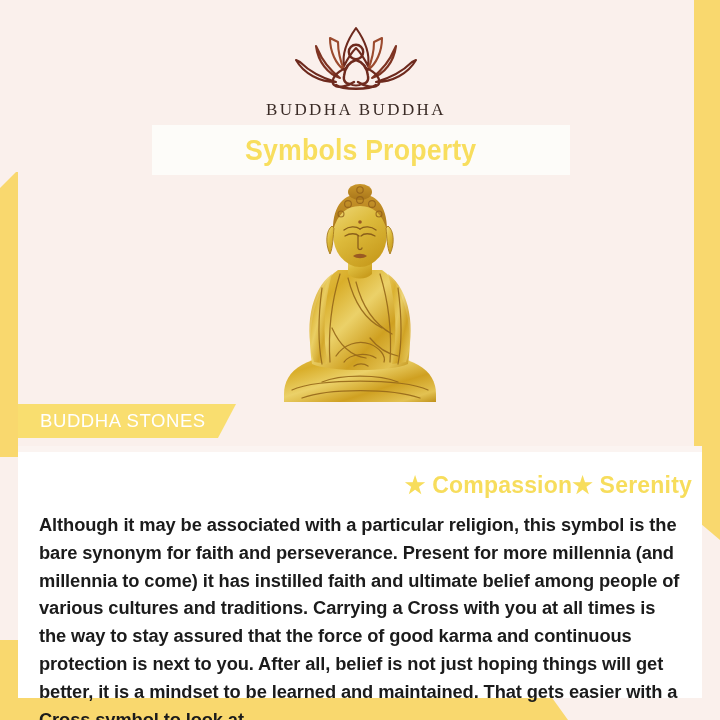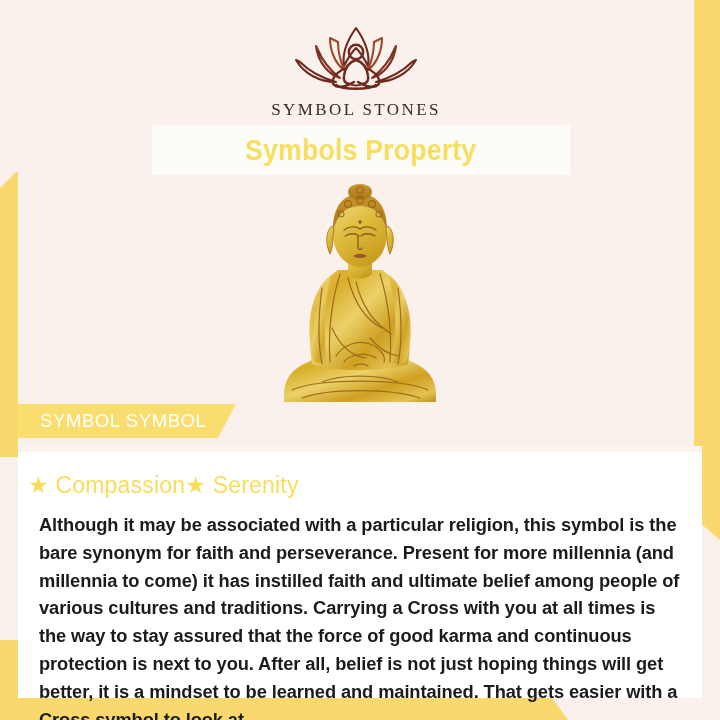"SYMBOL STONES" span.logo-text { text: SYMBOL STONES -> BUDDHA BUDDHA }
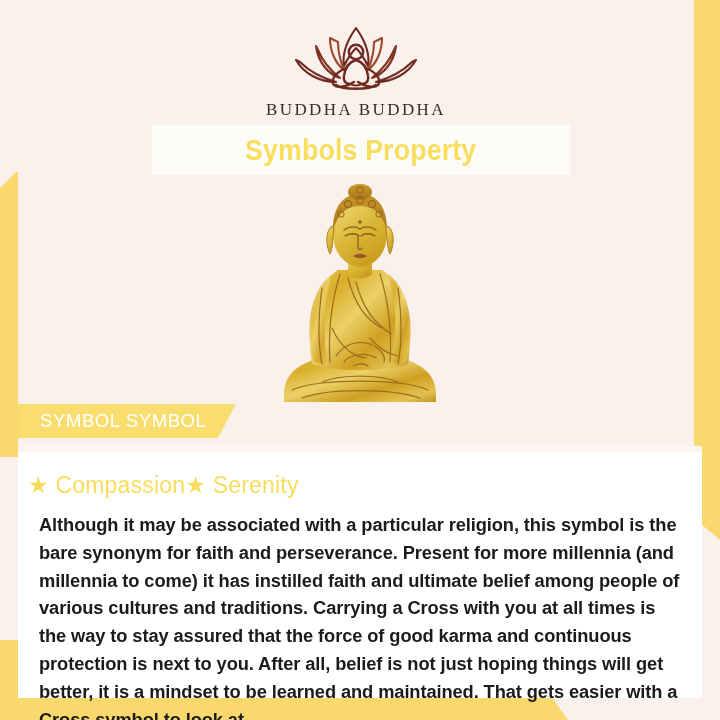"SYMBOL SYMBOL" span.symbol-tag-label { text: SYMBOL SYMBOL -> BUDDHA STONES }
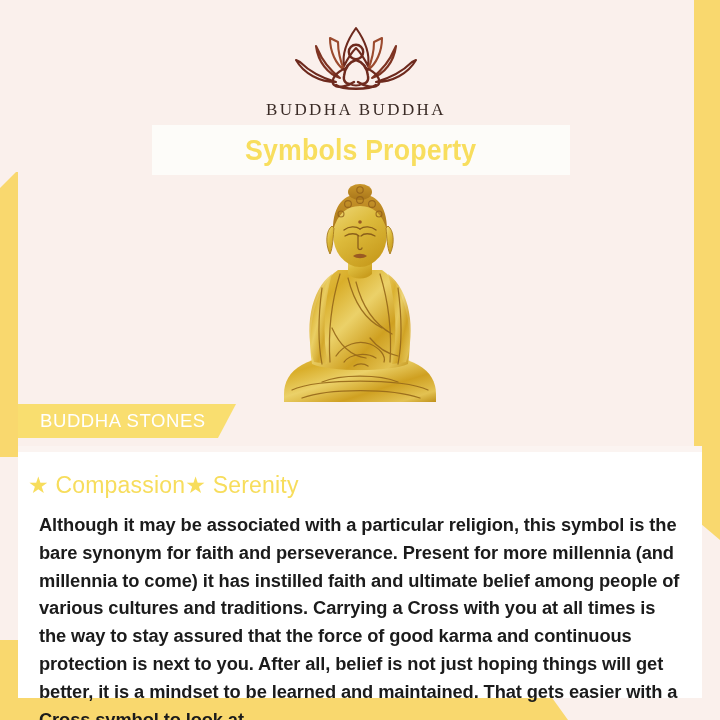"★ Compassion★ Serenity" .subtitle { font-weight: normal -> bold; text-align: left -> right }
